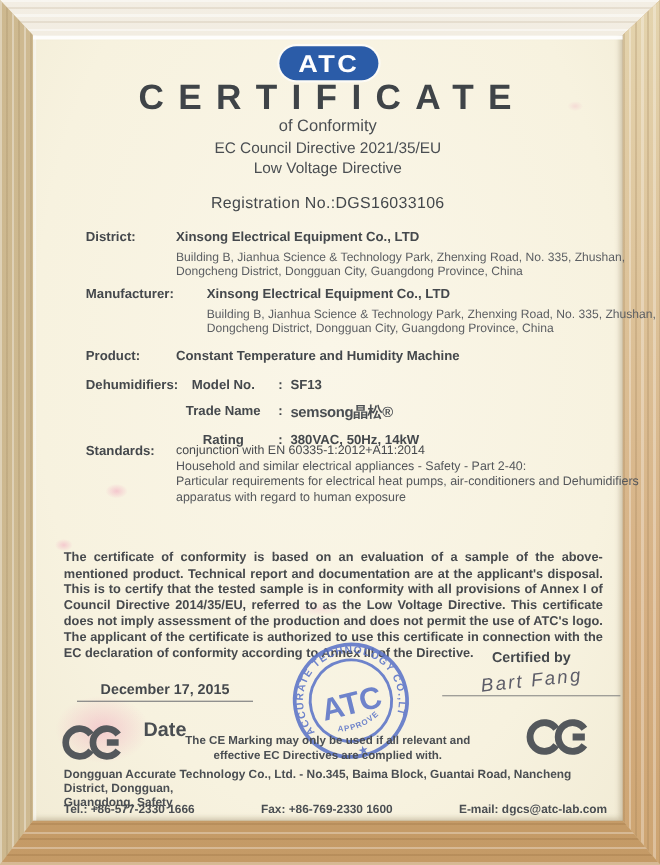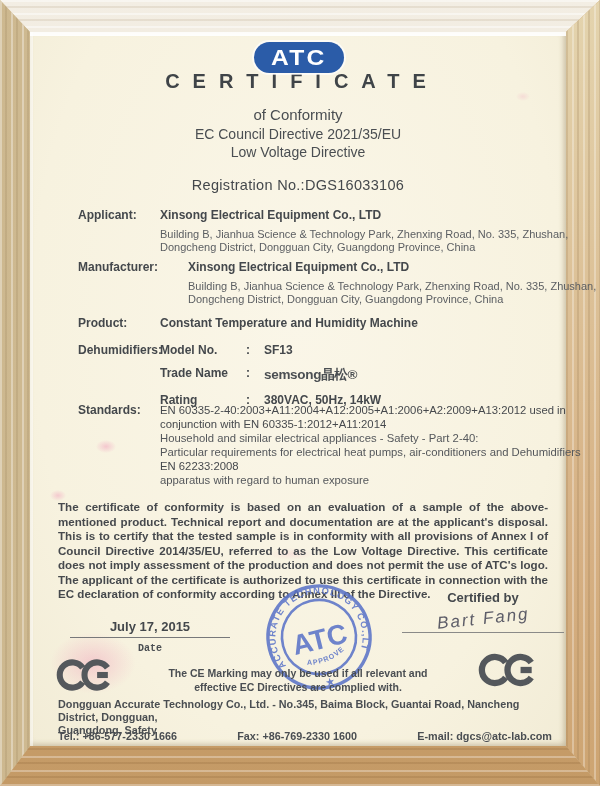"CERTIFICATE" .cert-title { font-size: 20px -> 32px }
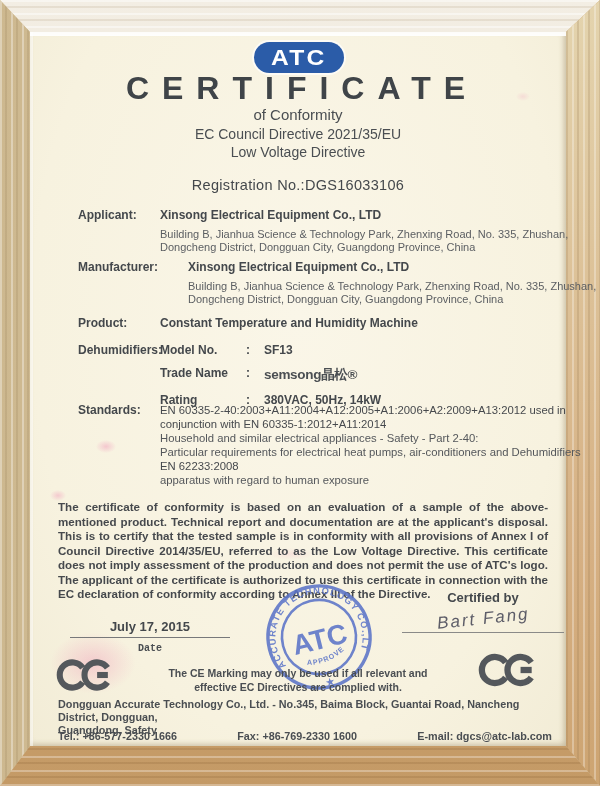"Applicant:" div.flabel { text: Applicant -> District }
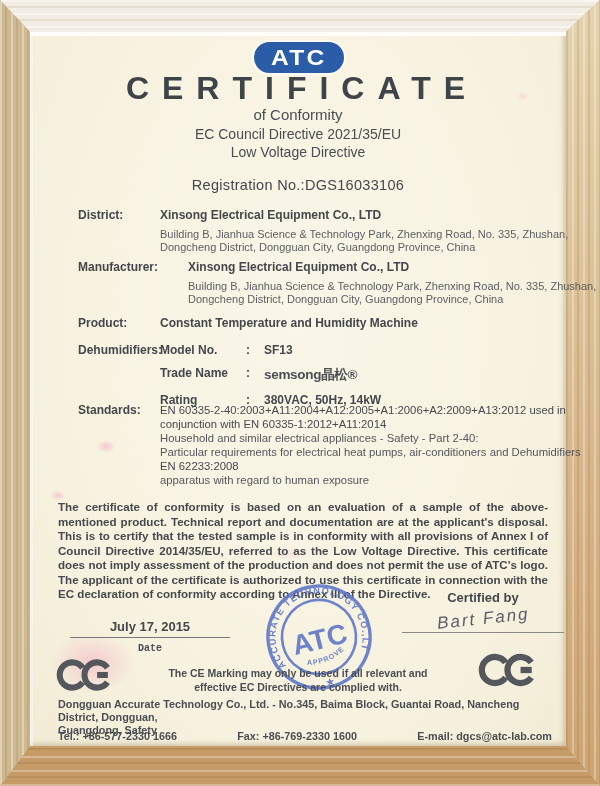"Model No." .id-row { text-align: none -> center }
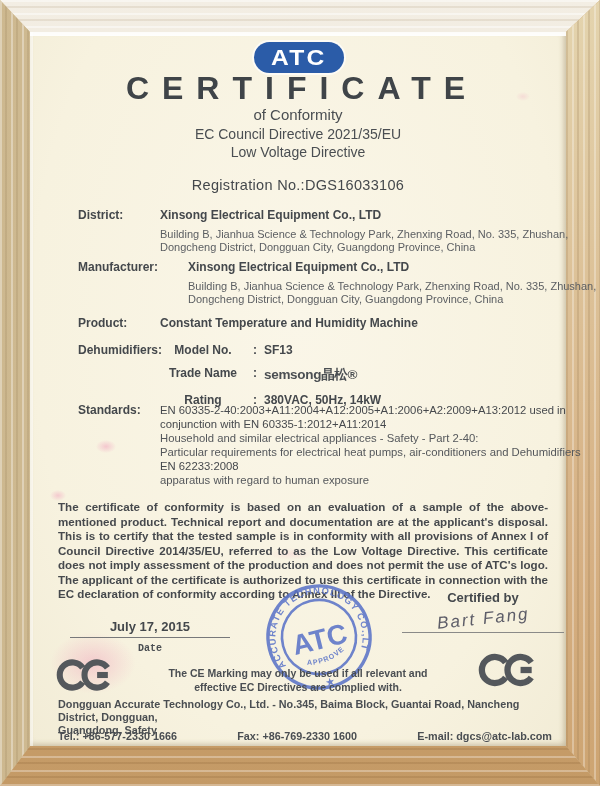"EN" div.std-line { html: <div>EN 60335-2-40:2003+A11:2004+A12:2005+A1:2006+A2:2009+A13:2012 used in</div> -> none }
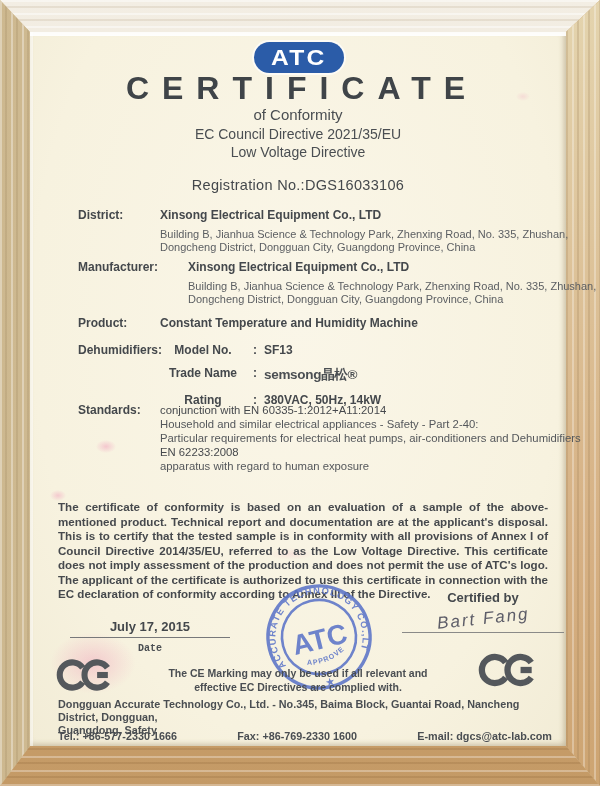"EN 62233:2008" div.std-line { html: <div>EN 62233:2008</div> -> none }
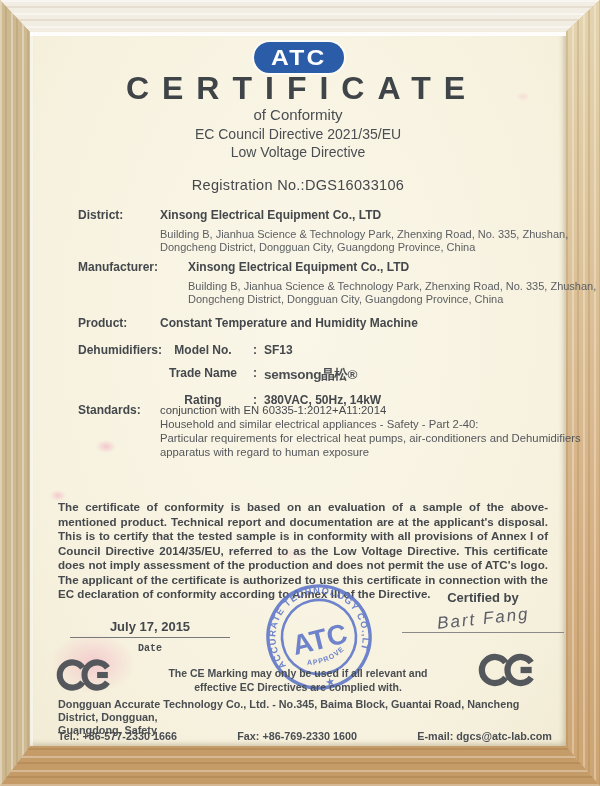"July 17, 2015" div.date-val { text: July -> December }
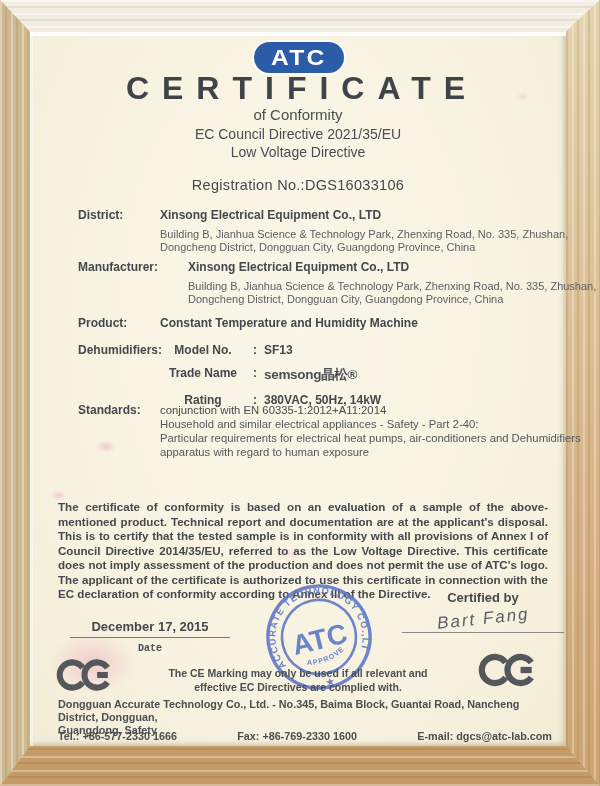"Date" .date-lbl { font-family: Liberation Mono, monospace -> none; font-size: 10px -> 18px; margin-top: 5px -> 15px }
